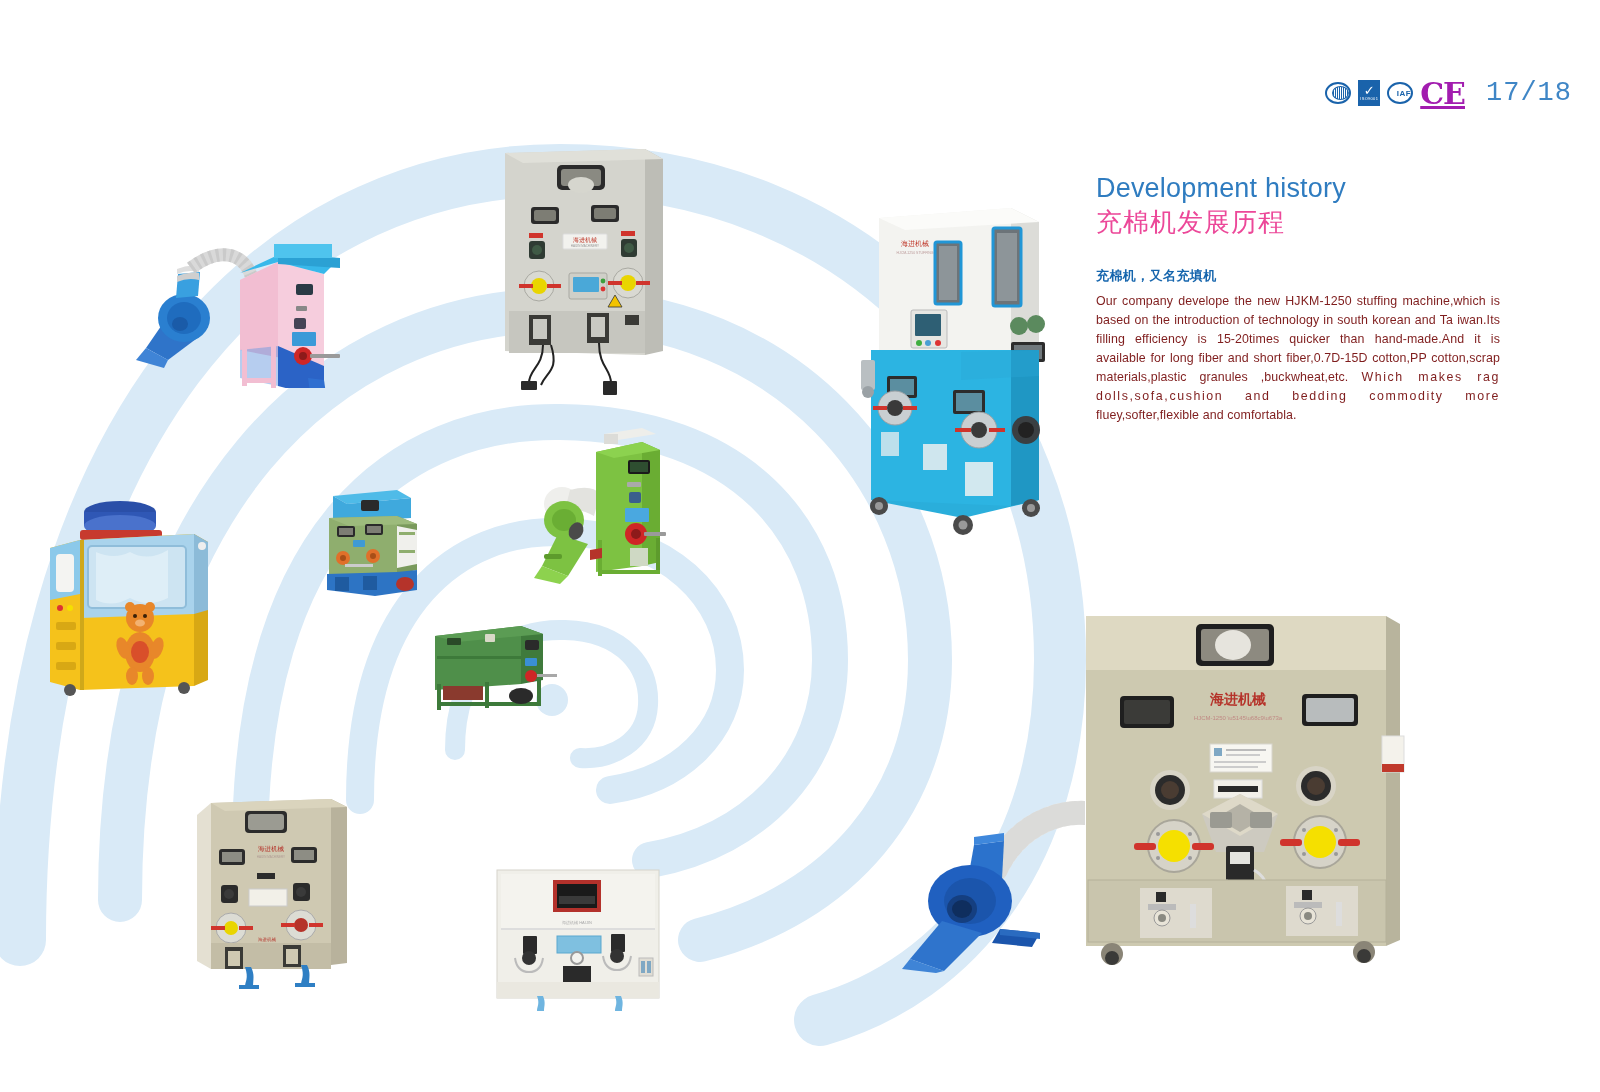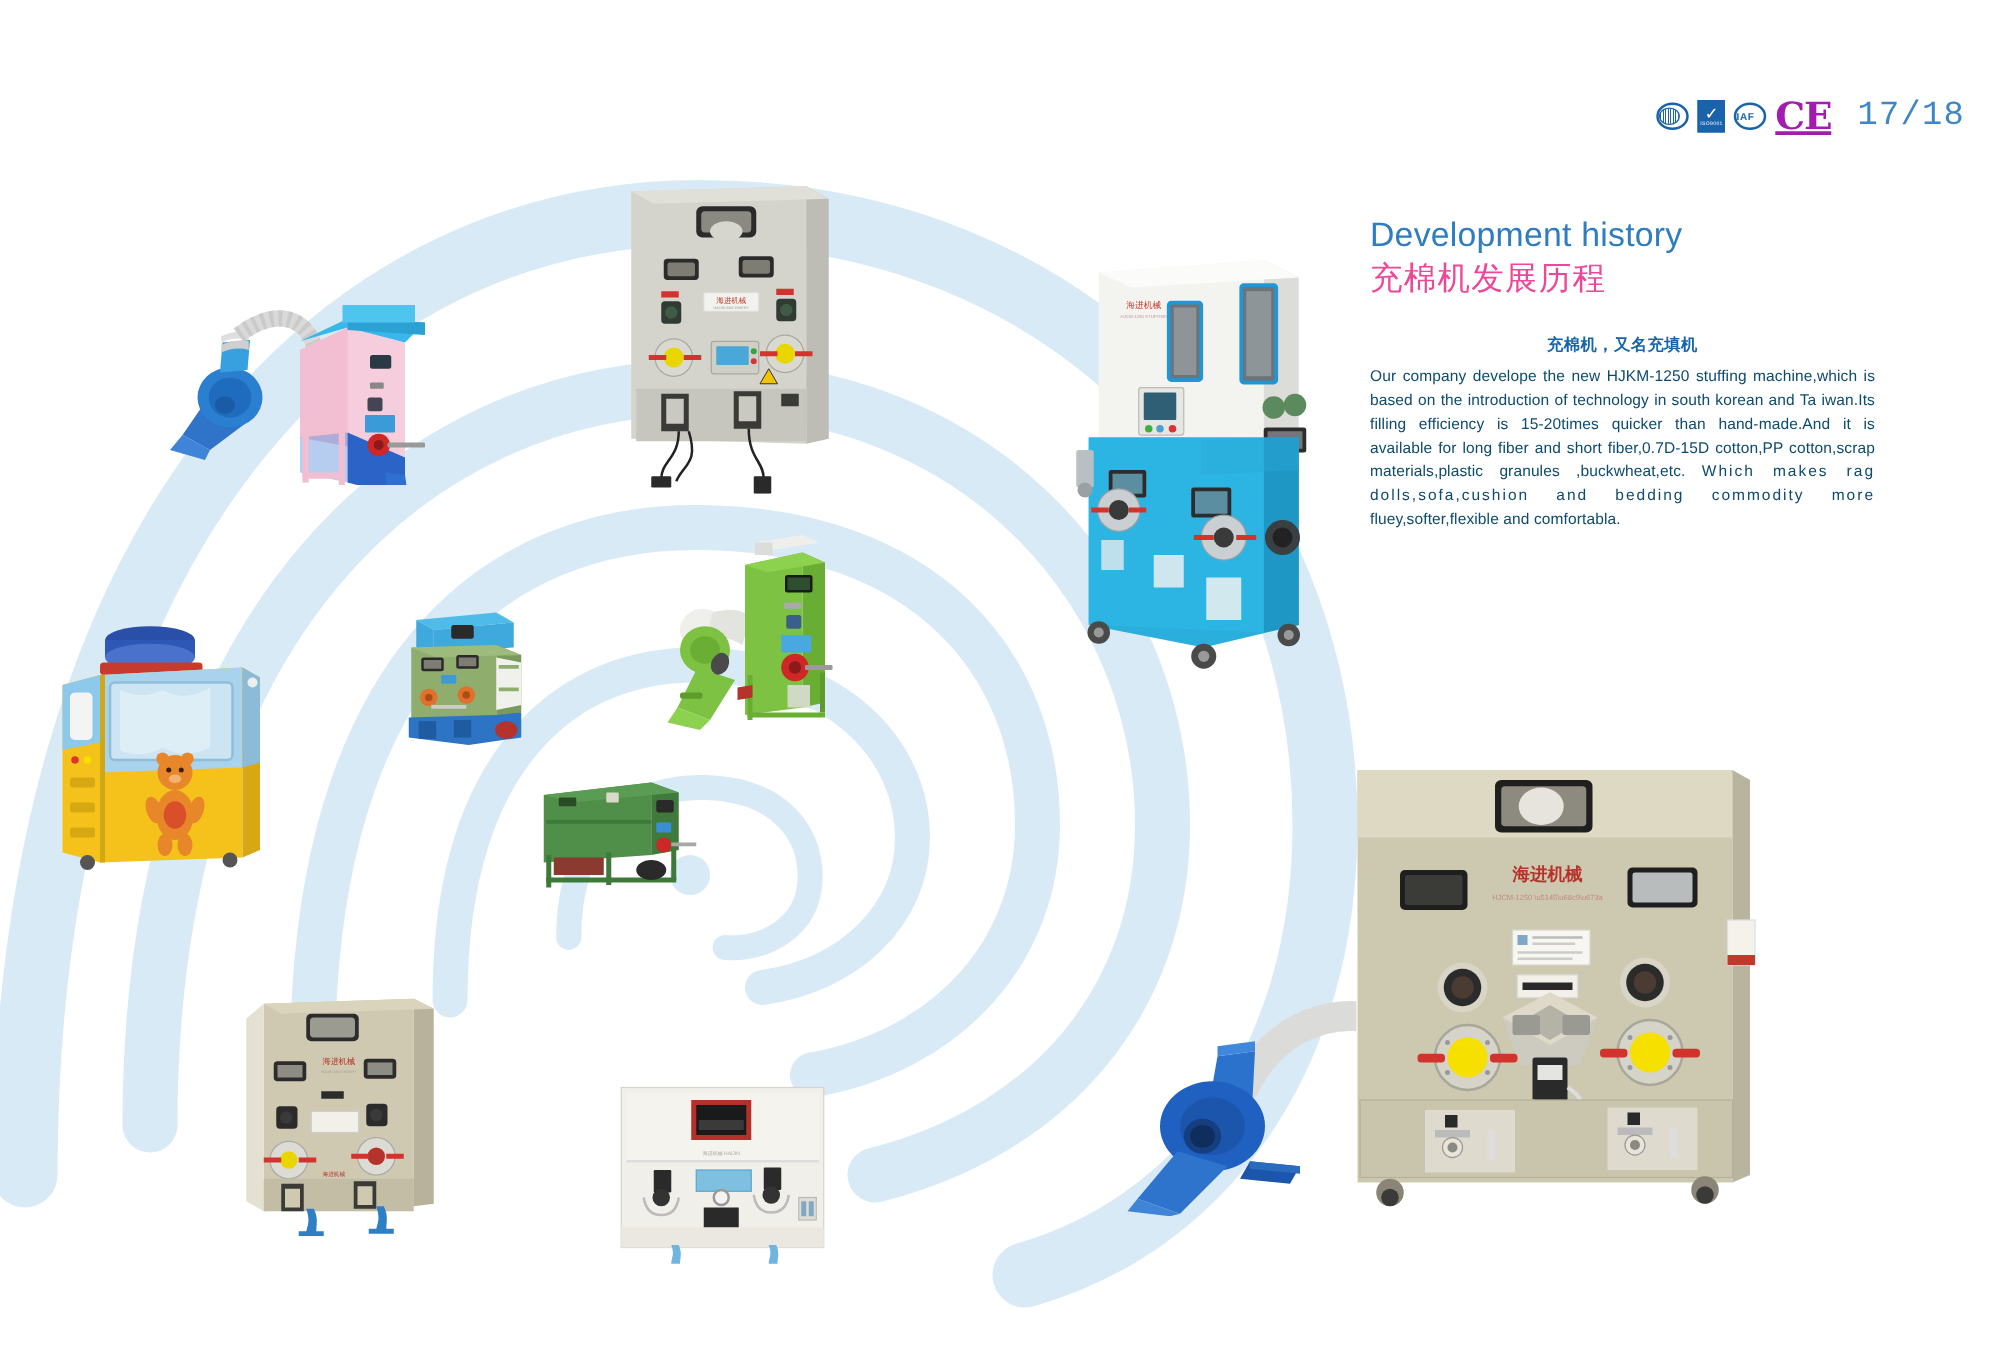"IAF" .cert-oval { justify-content: flex-start -> flex-end }
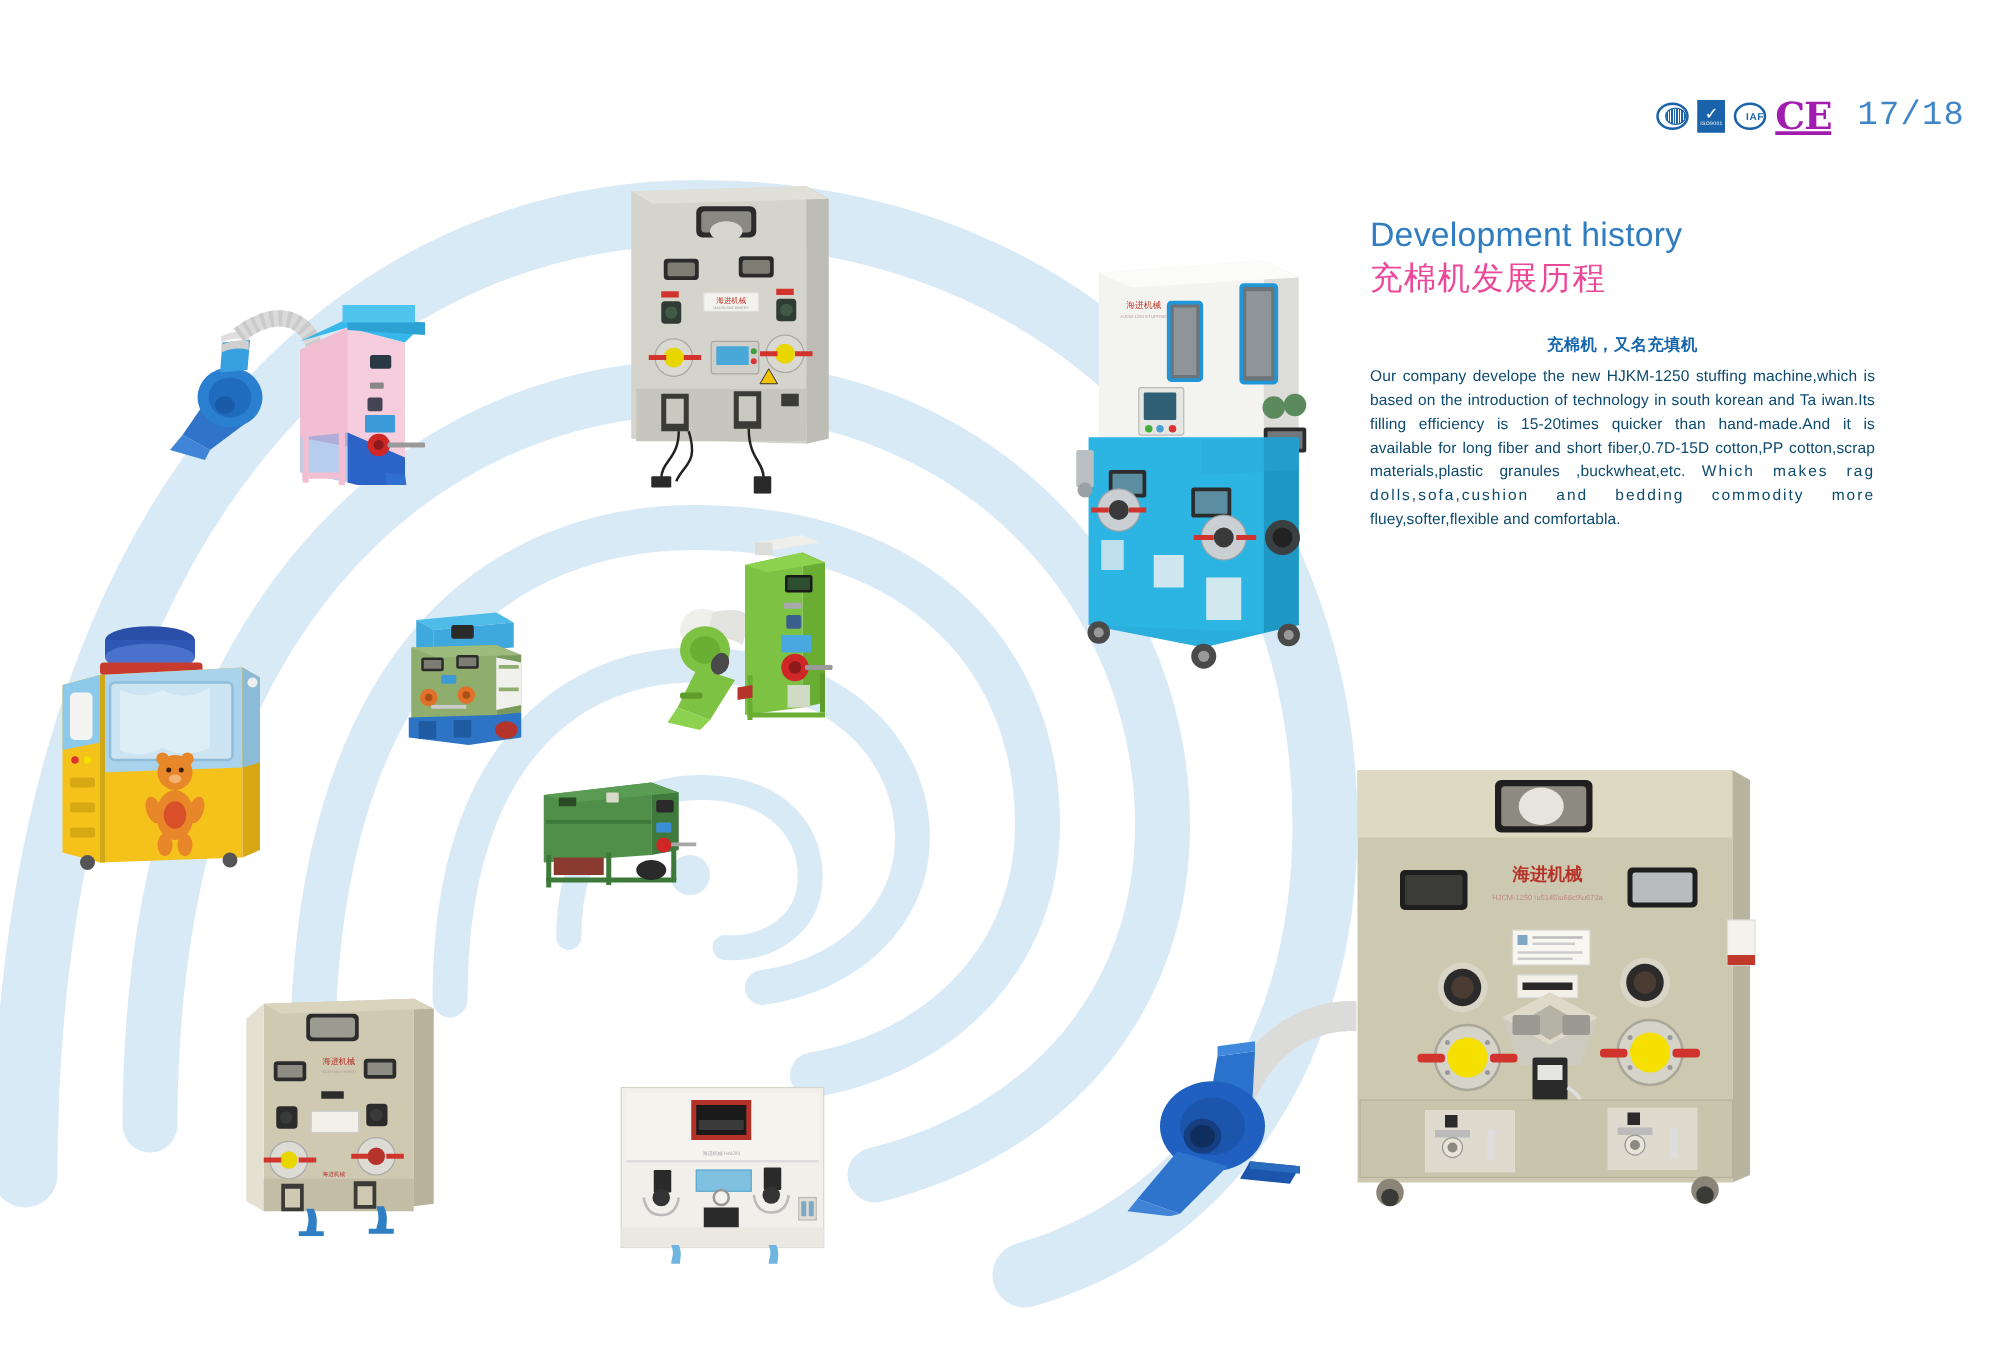"充棉机，又名充填机" #subtitle-cn { text-align: center -> none }
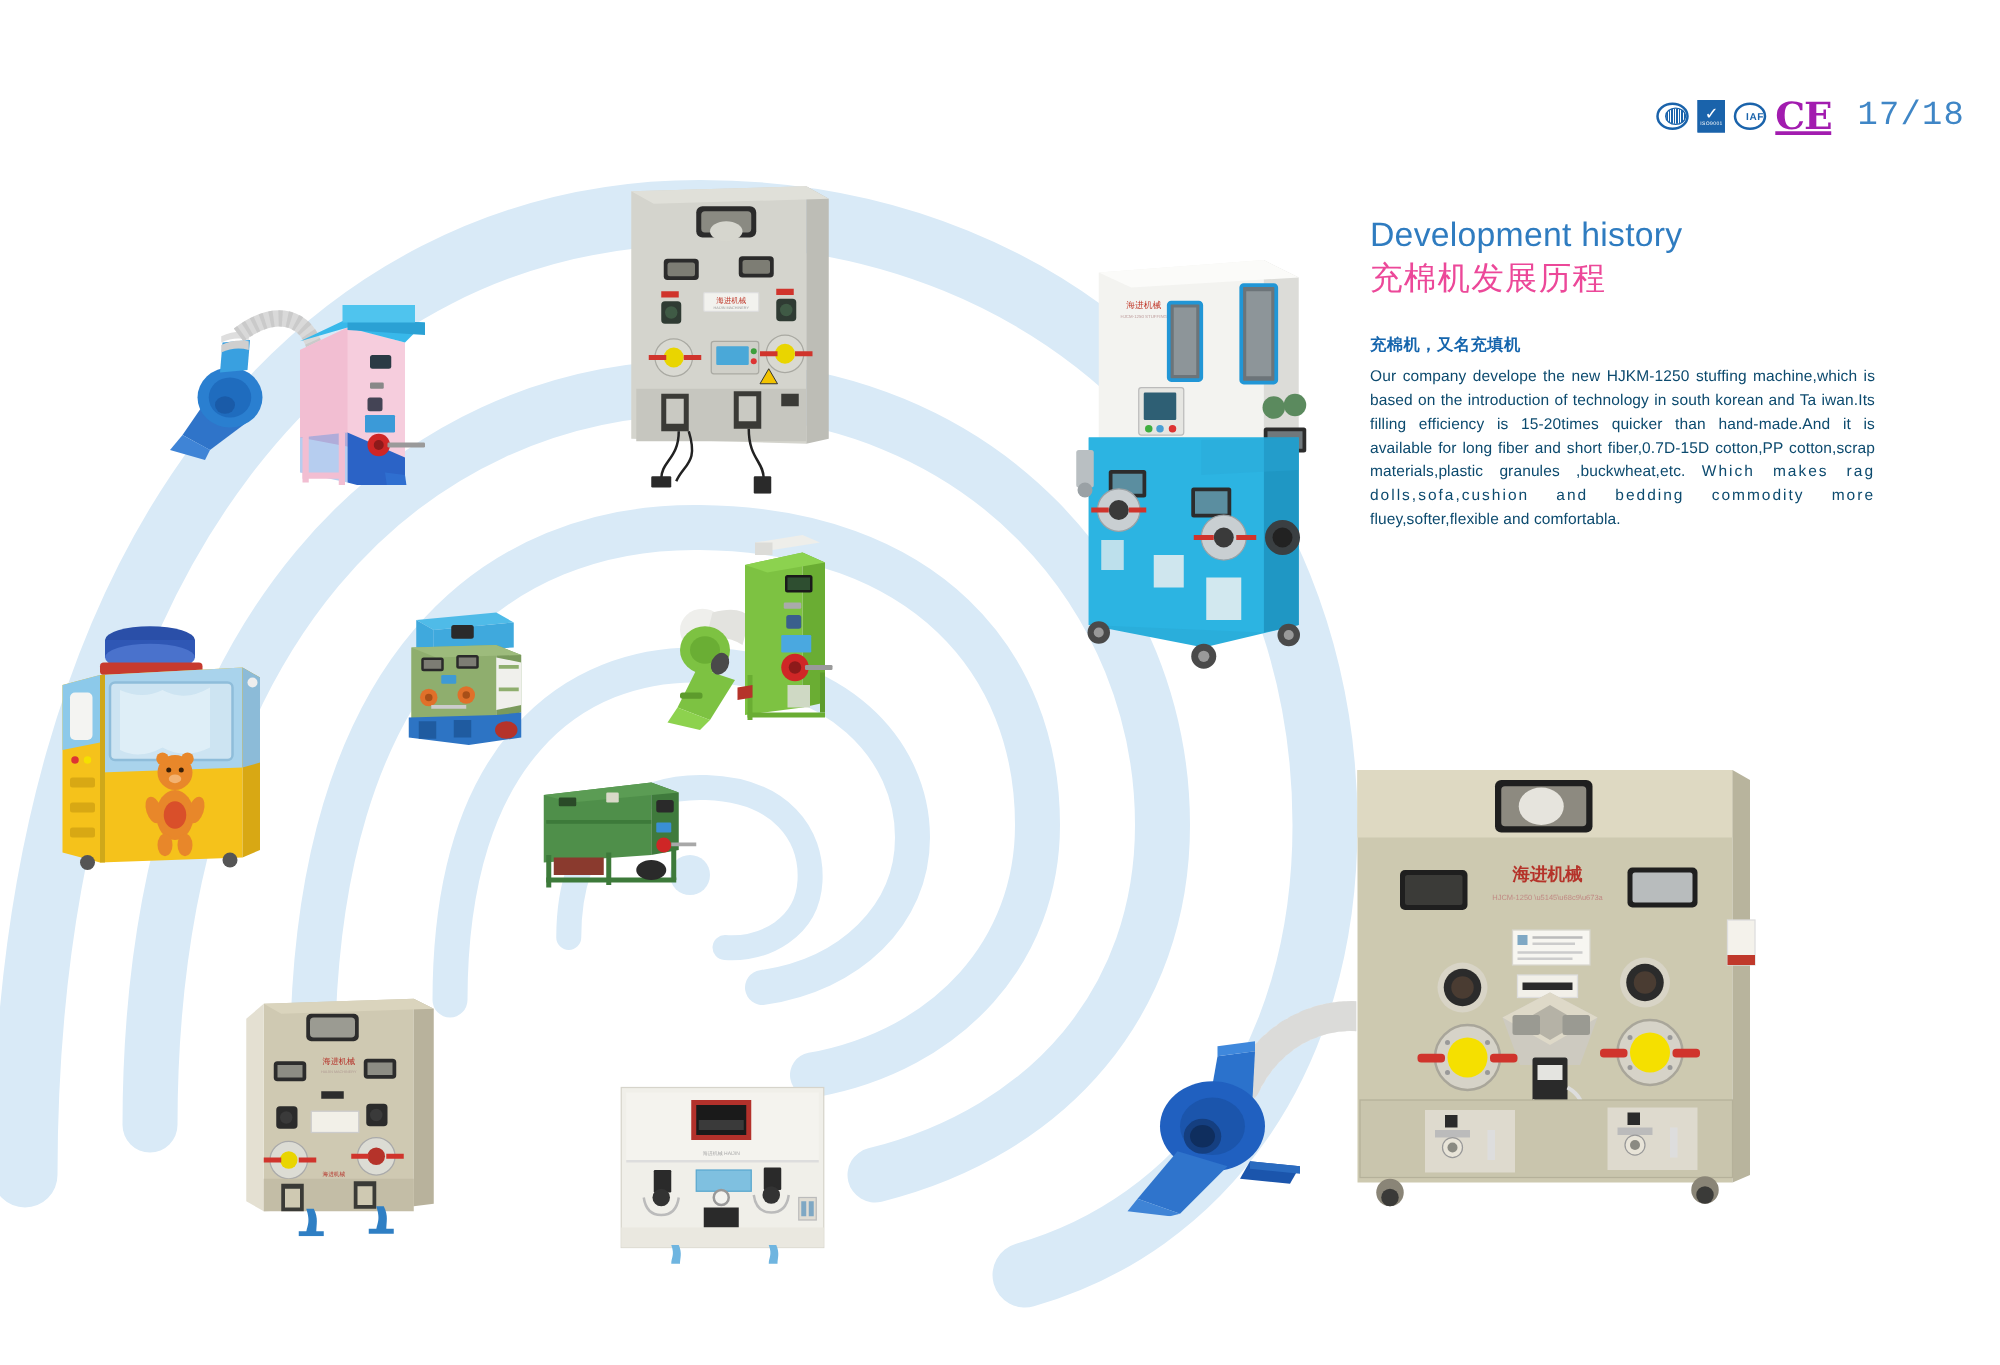"Our company develope the new" #body-en { color: #0c4a6e -> #7f1d1d }
